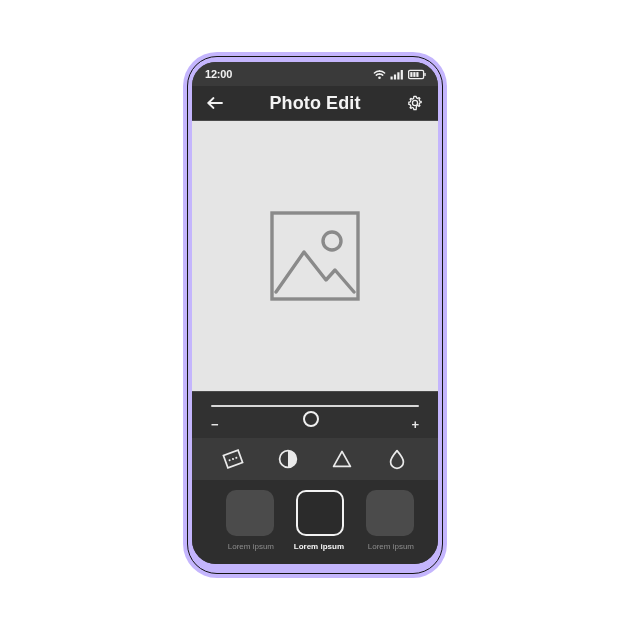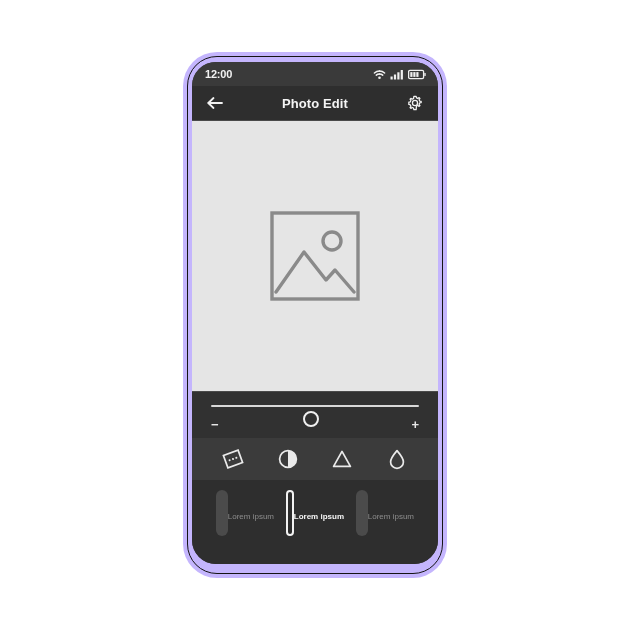"Photo Edit" .app-bar-title { font-size: 13px -> 18px }
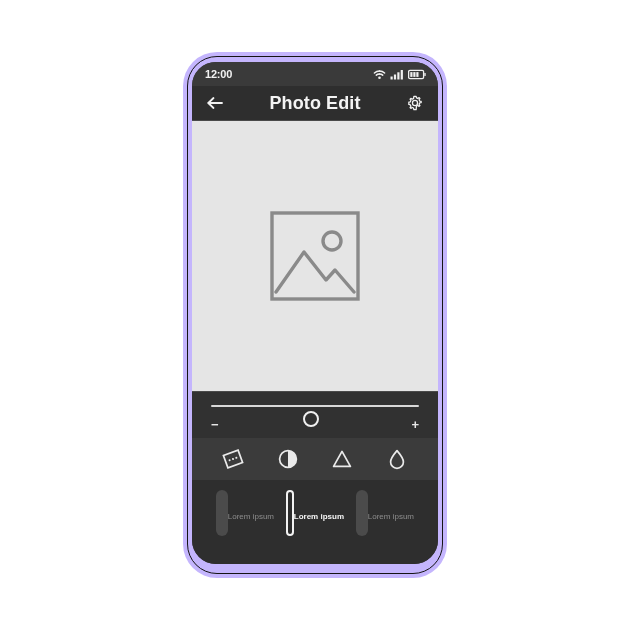"Lorem ipsum" .thumb-item { align-items: center -> flex-end; flex-direction: row -> column }
